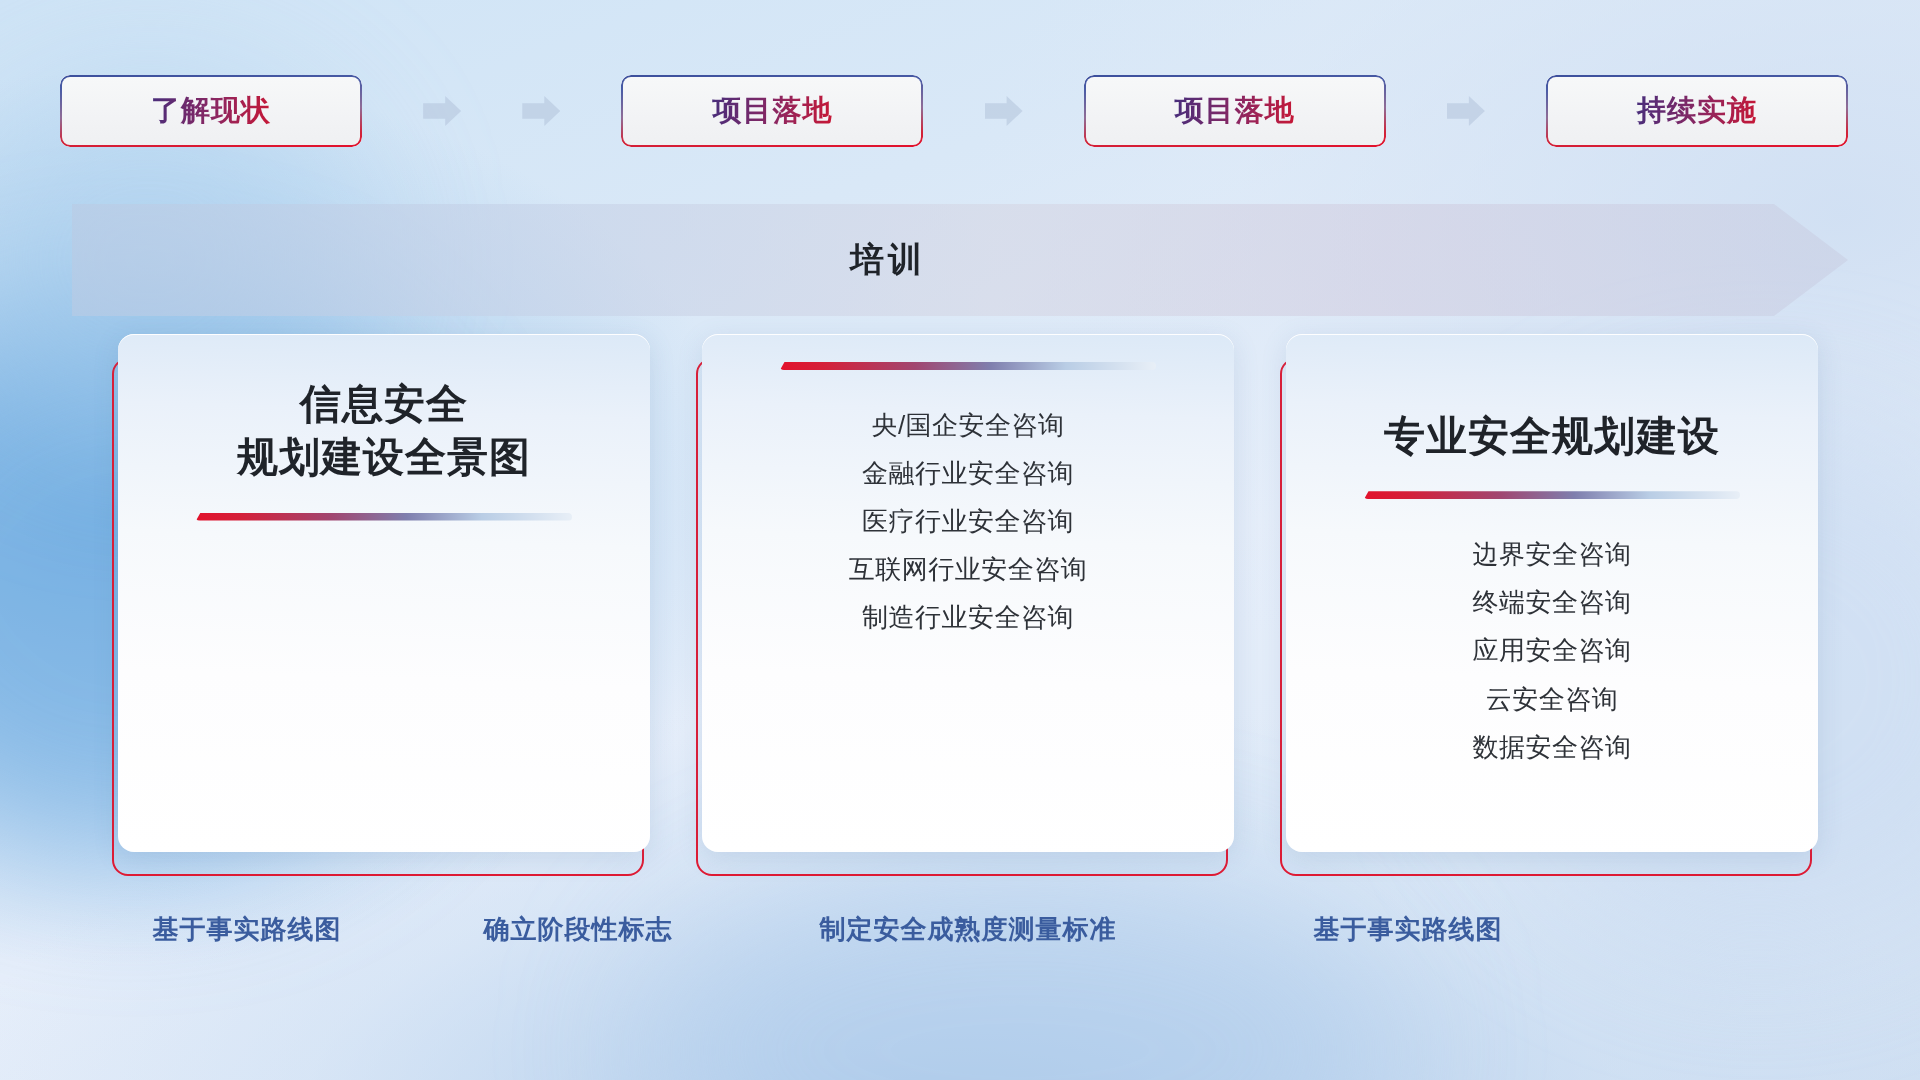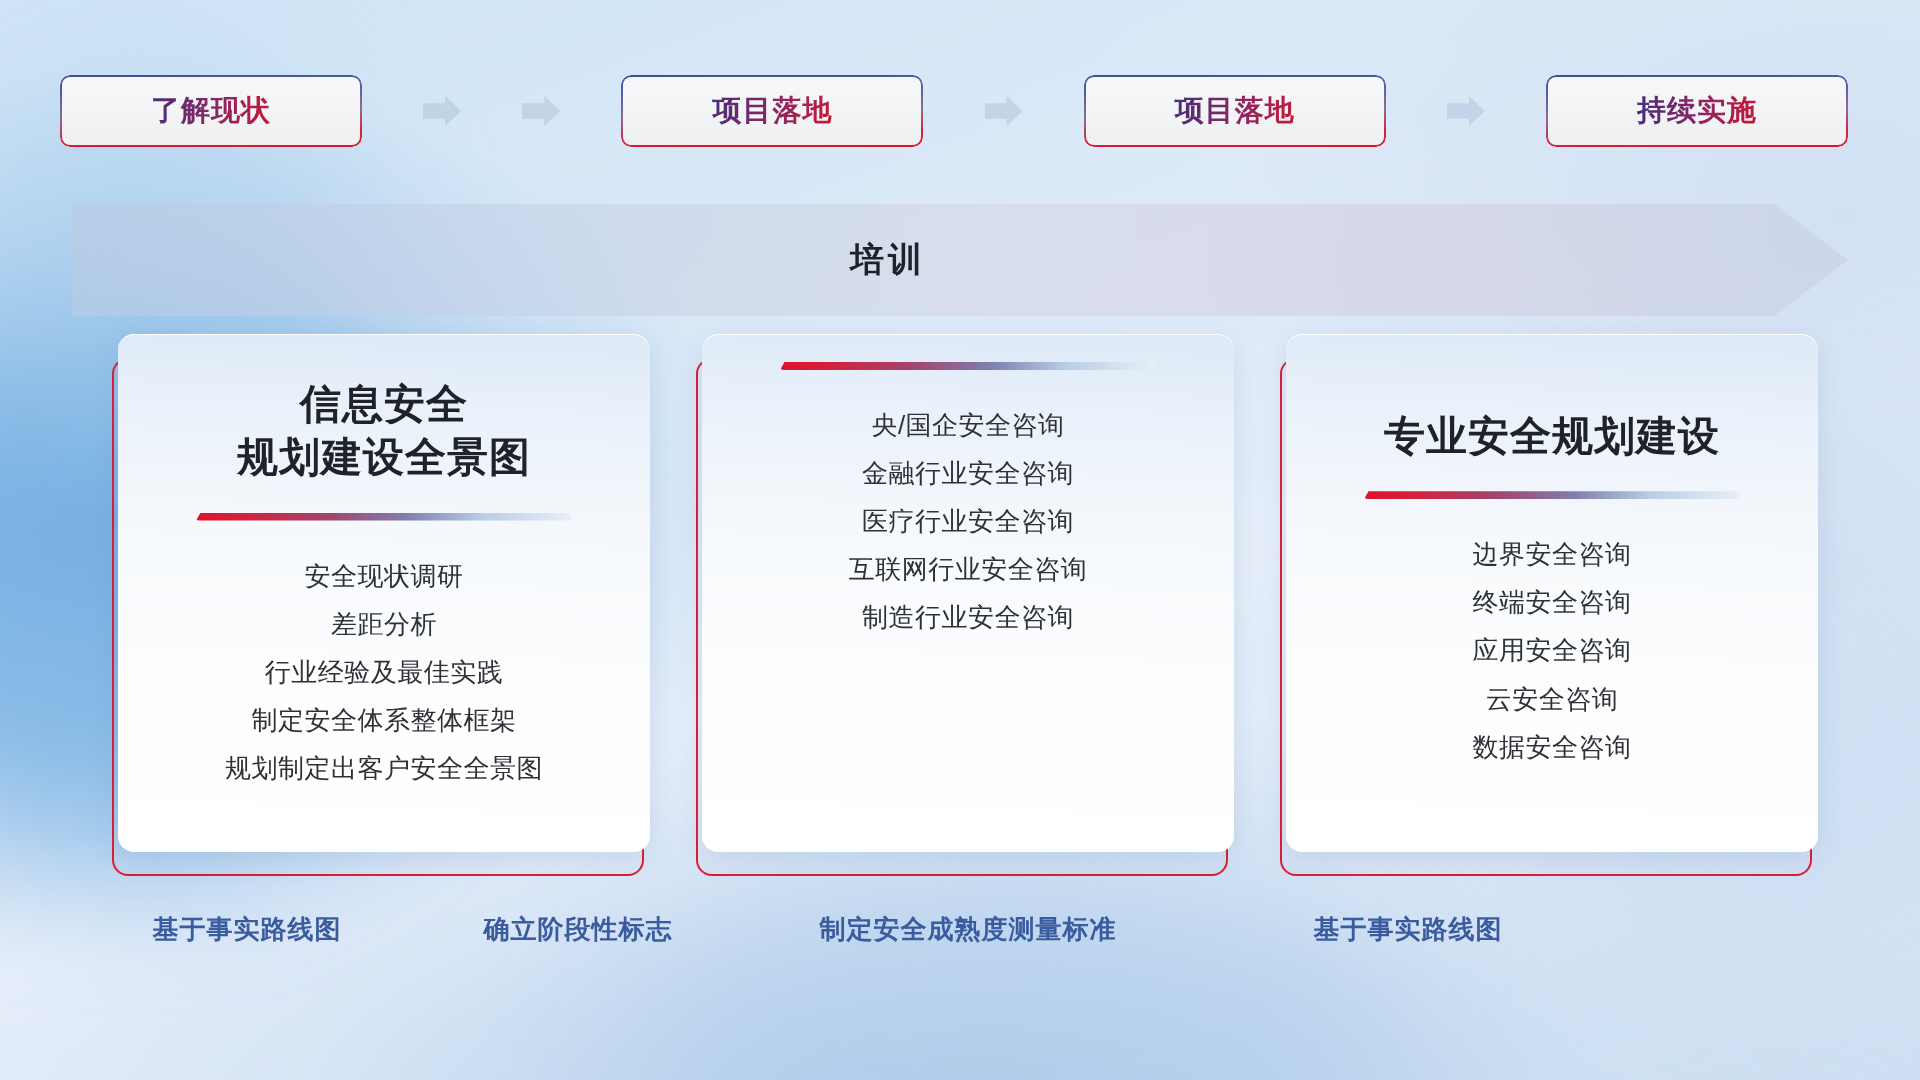"安全现状调研" div.card-list { html: <div> <div>安全现状调研</div> <div>差距分析</div> <div>行业经验及最佳实践</div> <div>制定安全体系整体框架</div> <div>规划制定出客户安全全景图</div> </div> -> none }
